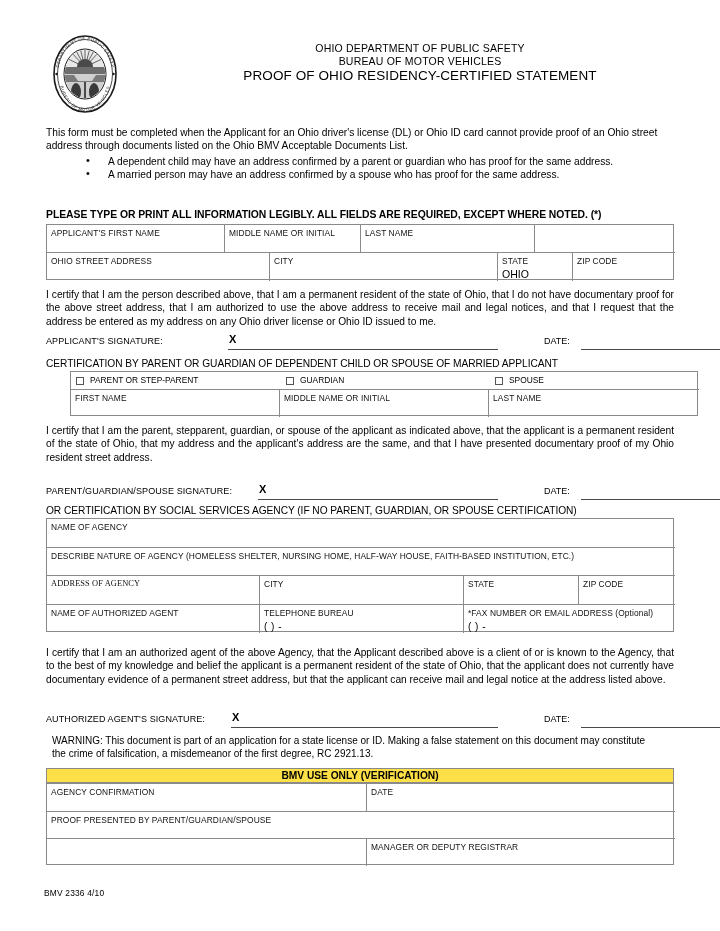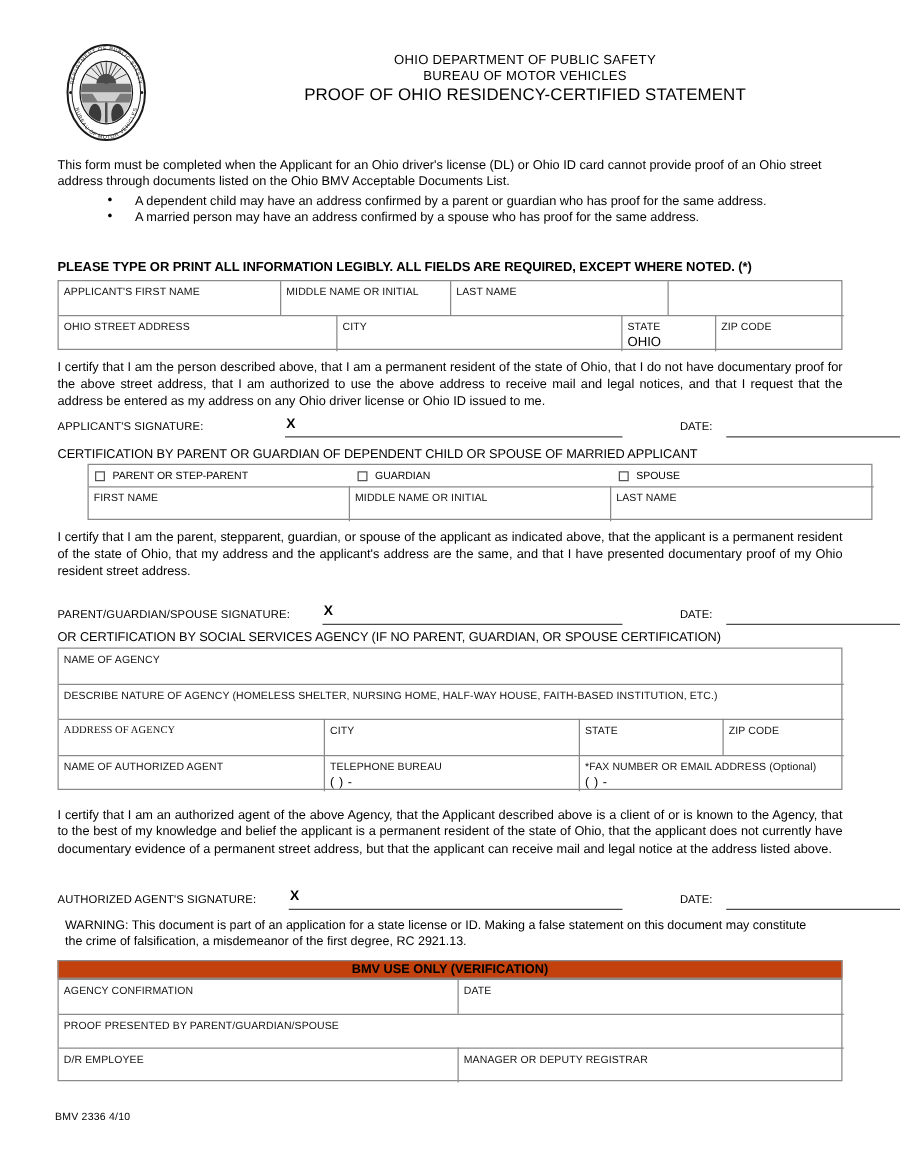"BMV USE ONLY (VERIFICATION)" .bmv-banner { background: #c2410c -> #fde047 }
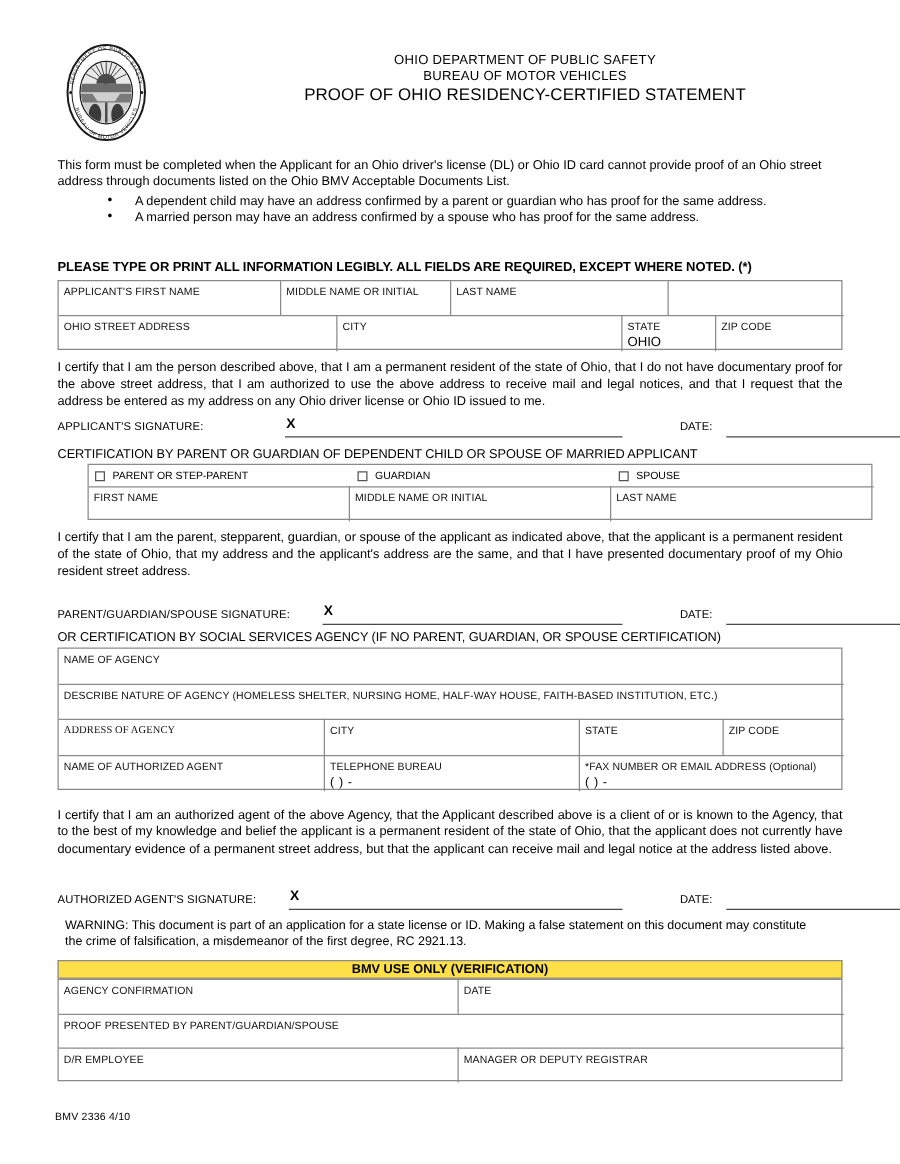"D/R EMPLOYEE" div.cell { html: <div> <div>D/R EMPLOYEE</div> </div> -> none }
